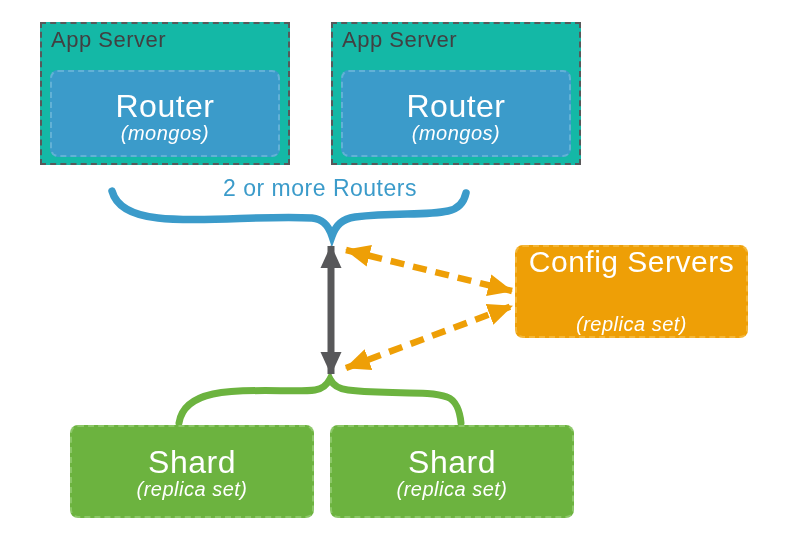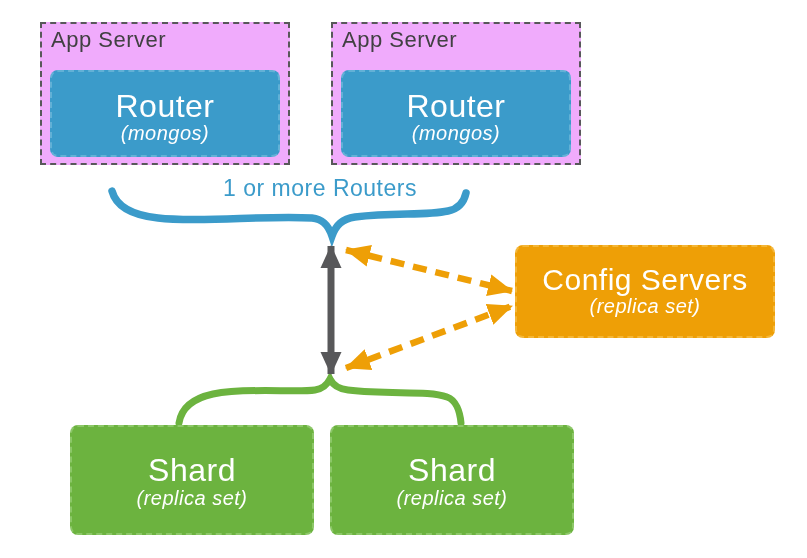"App Server" .app-server { background: #f0abfc -> #14b8a6 }
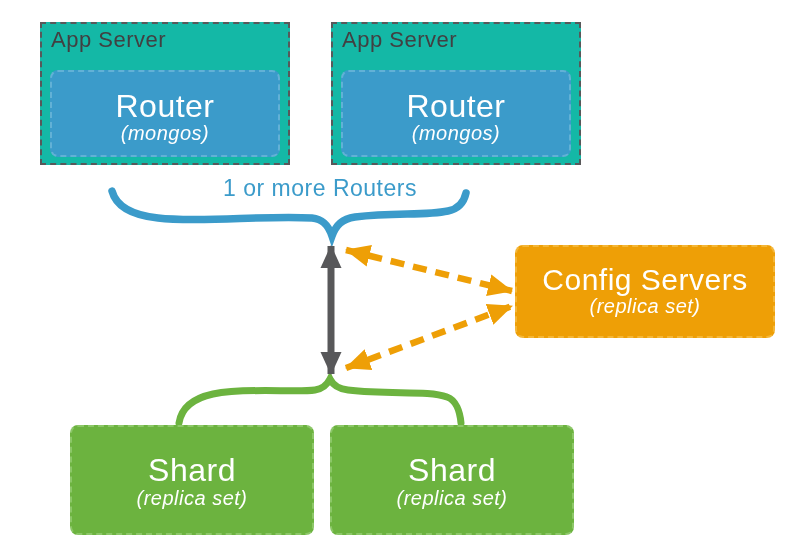"1 or more Routers" div.note { text: 1 -> 2 }
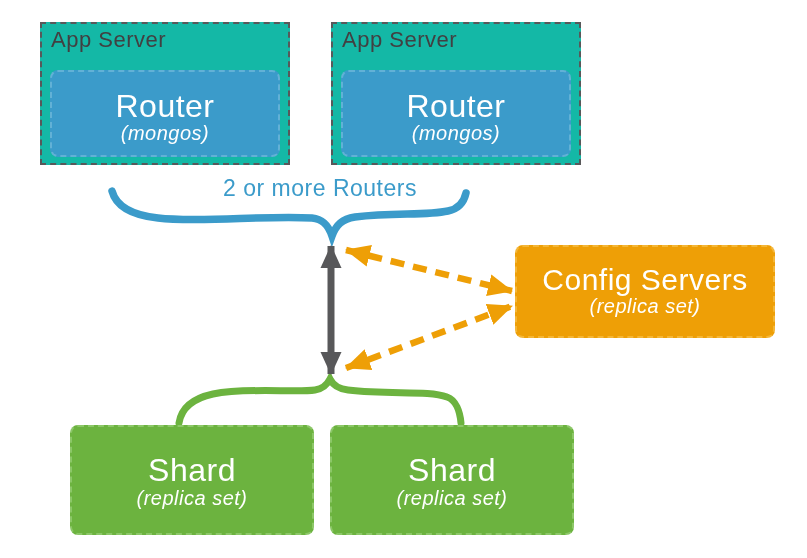"Config Servers" .config-box { justify-content: none -> space-between; width: 260px -> 233px }
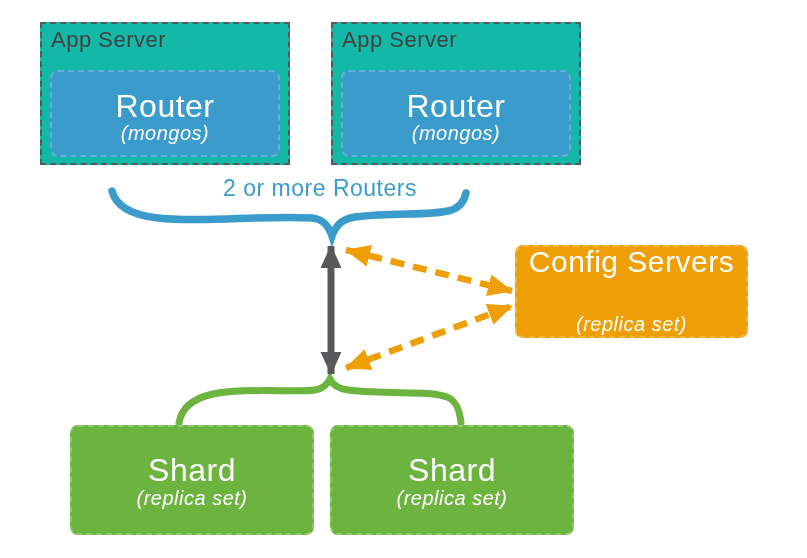"Shard" .shard-box { height: 110px -> 93px }
